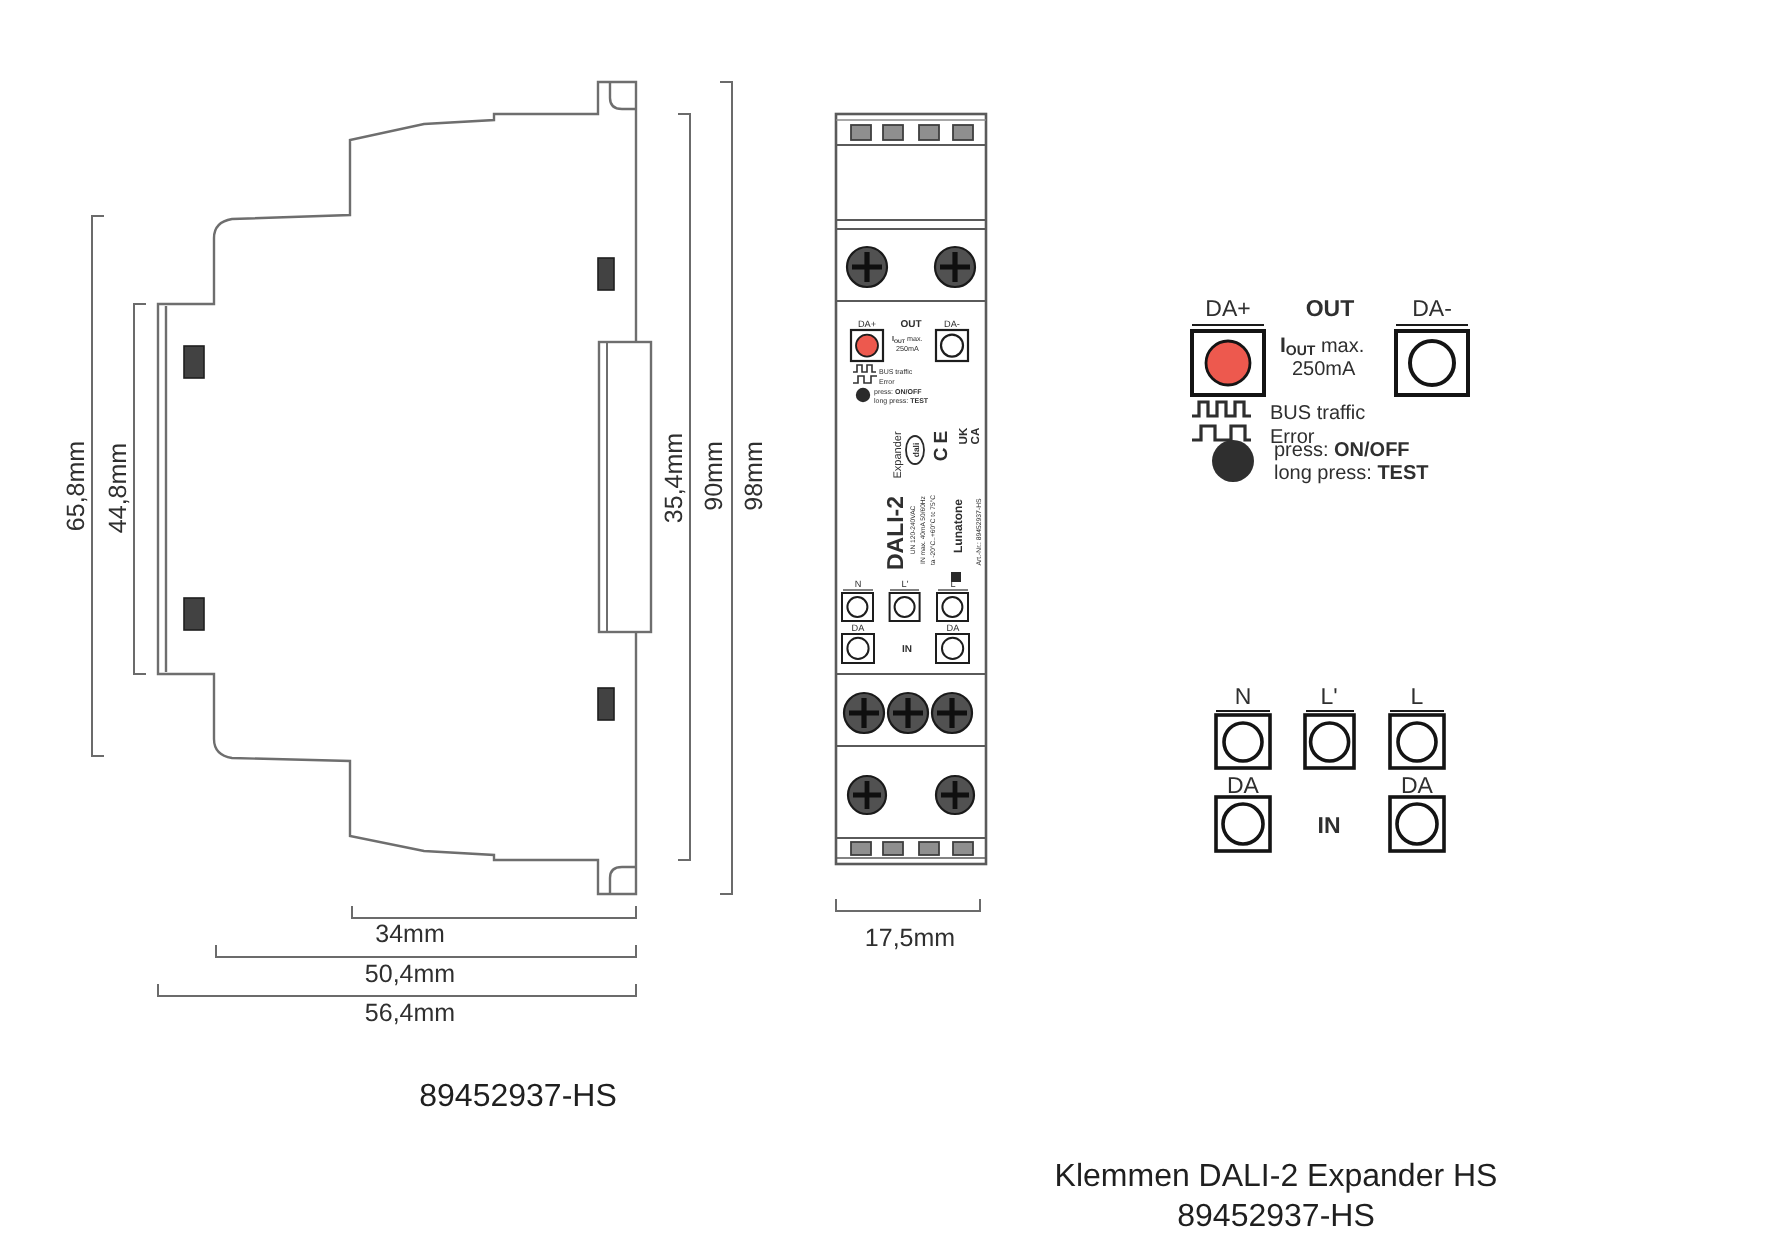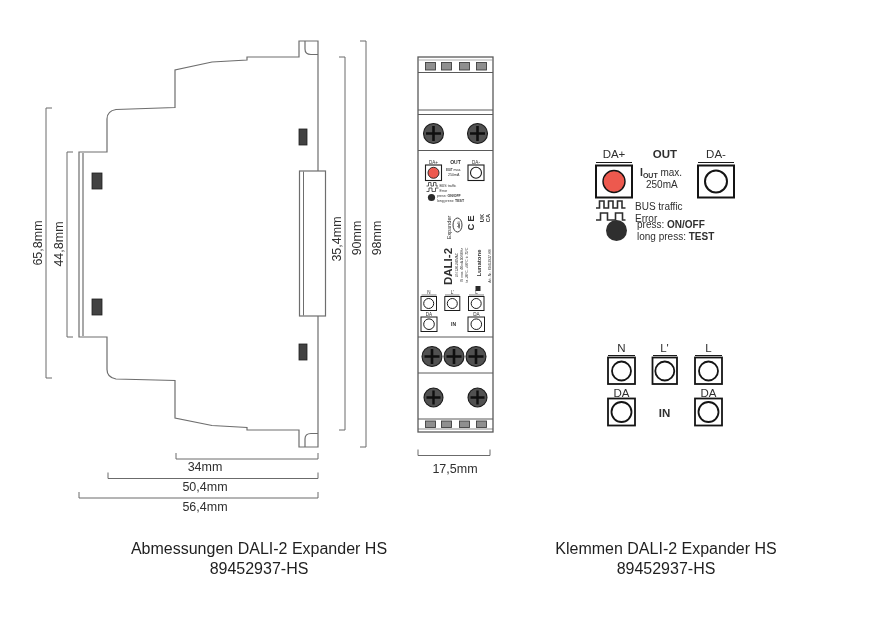"Abmessungen DALI-2 Expander HS" div { html: <div>Abmessungen DALI-2 Expander HS</div> -> none }
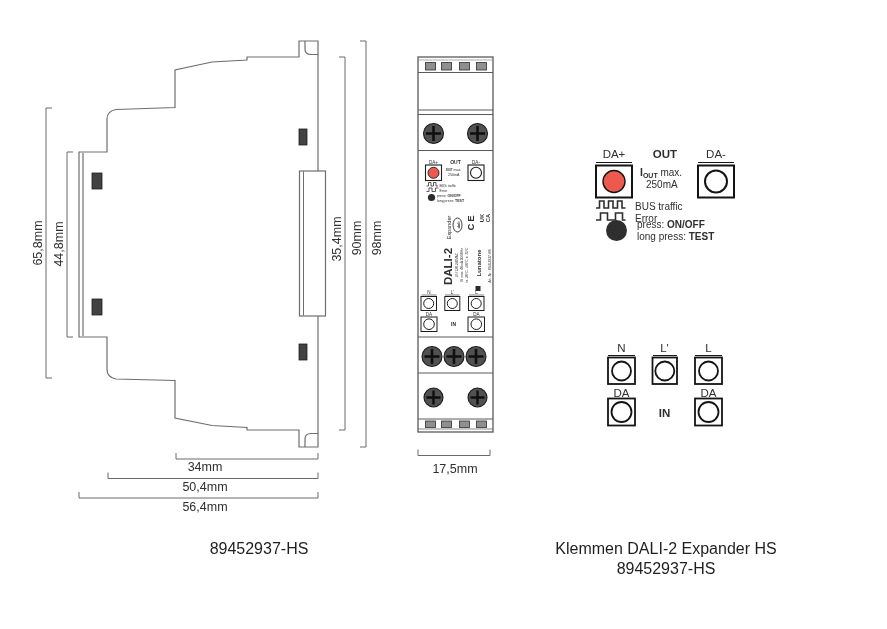"Klemmen DALI-2 Expander HS" #caption-right { left: 516px -> 488px; margin-top: none -> 40px }
